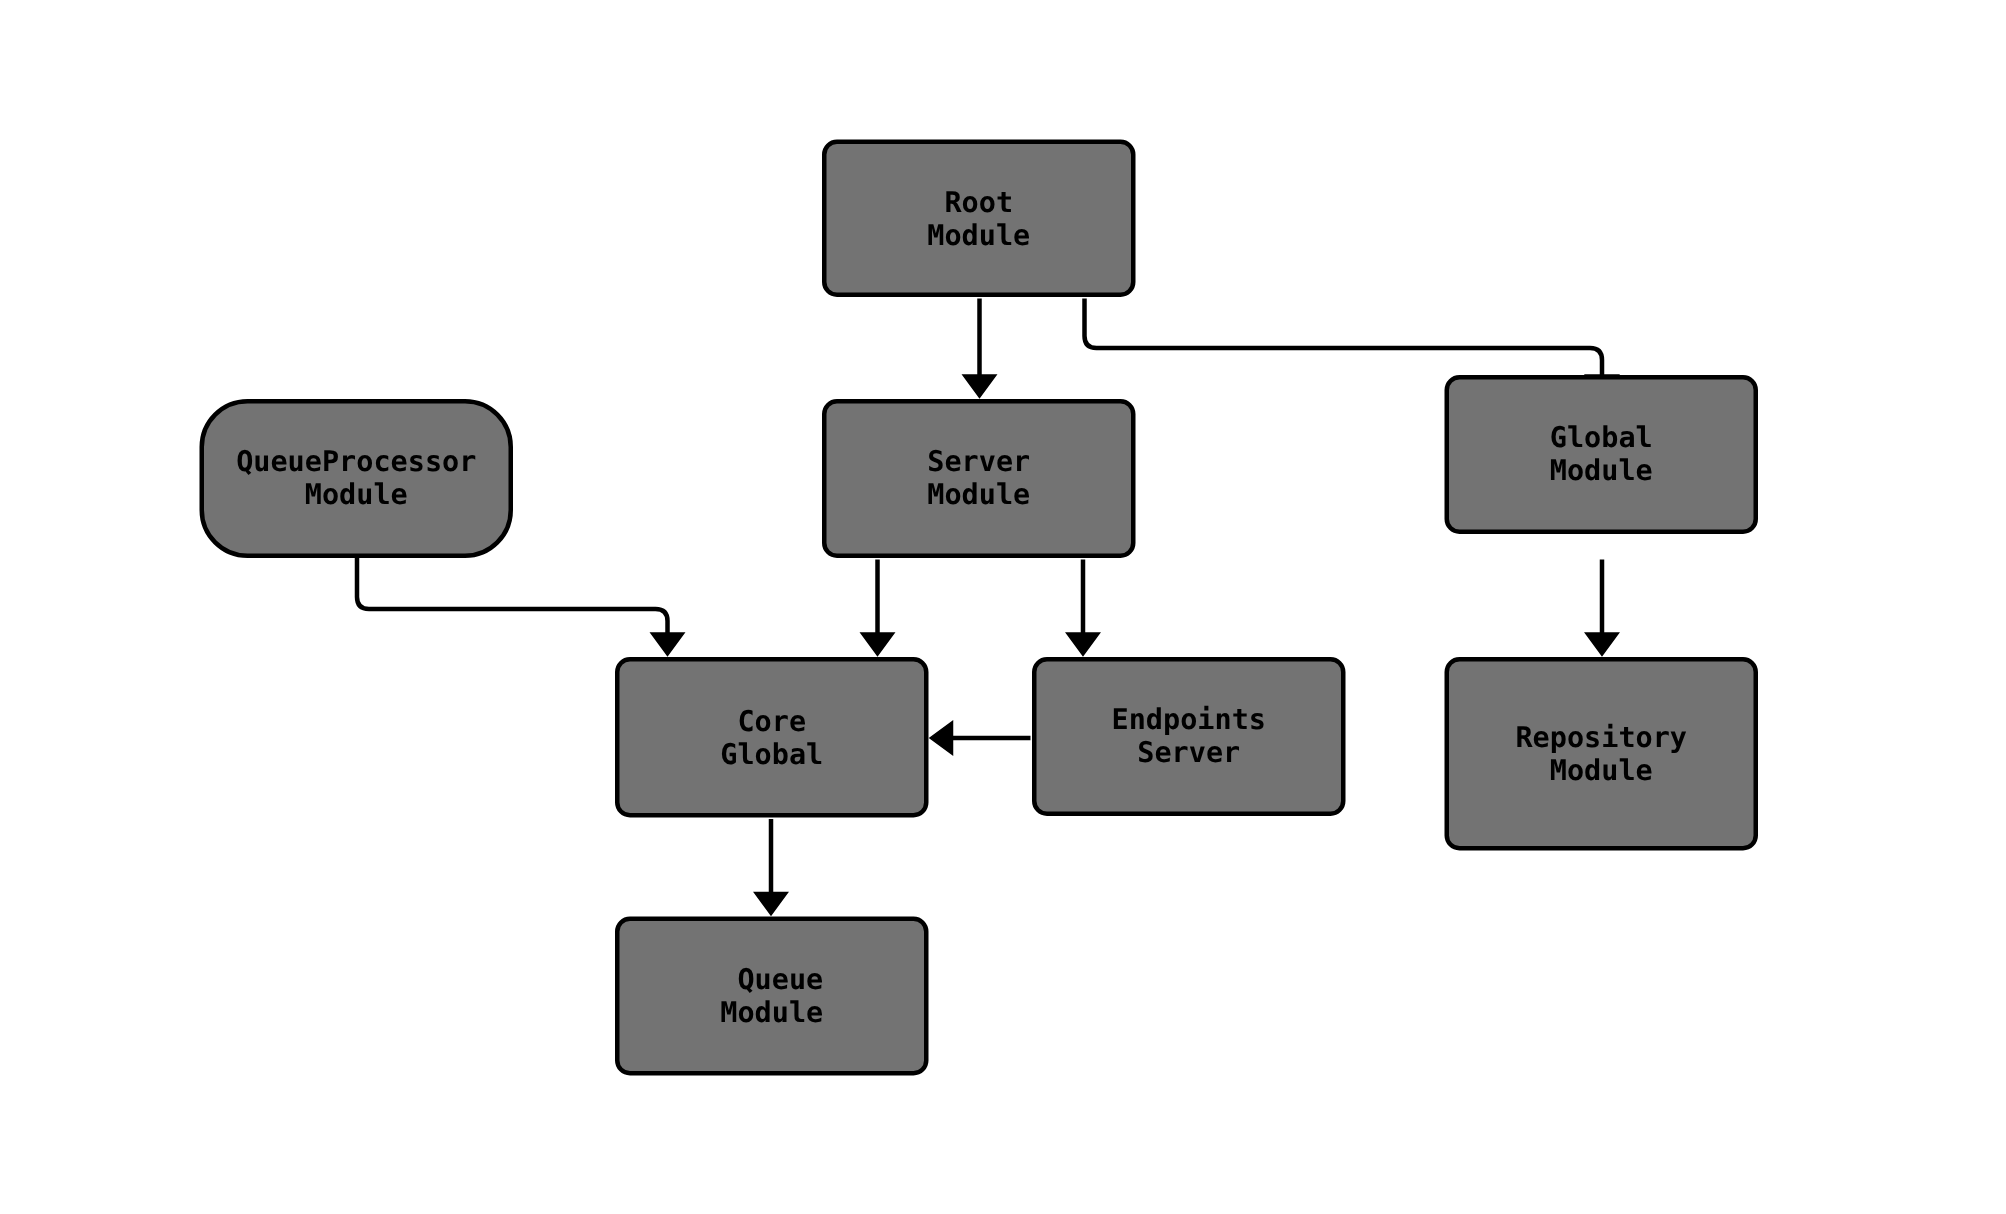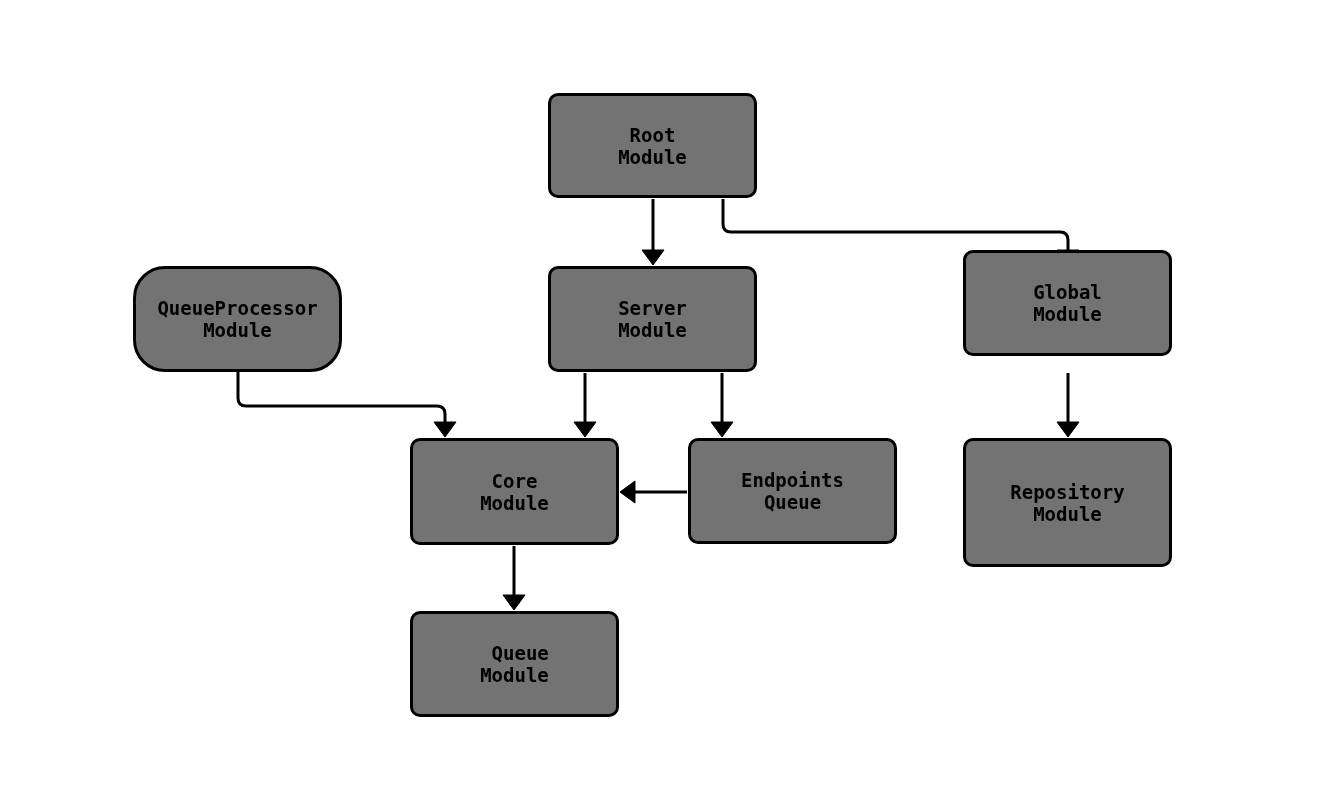"Core" span { text: Module -> Global }
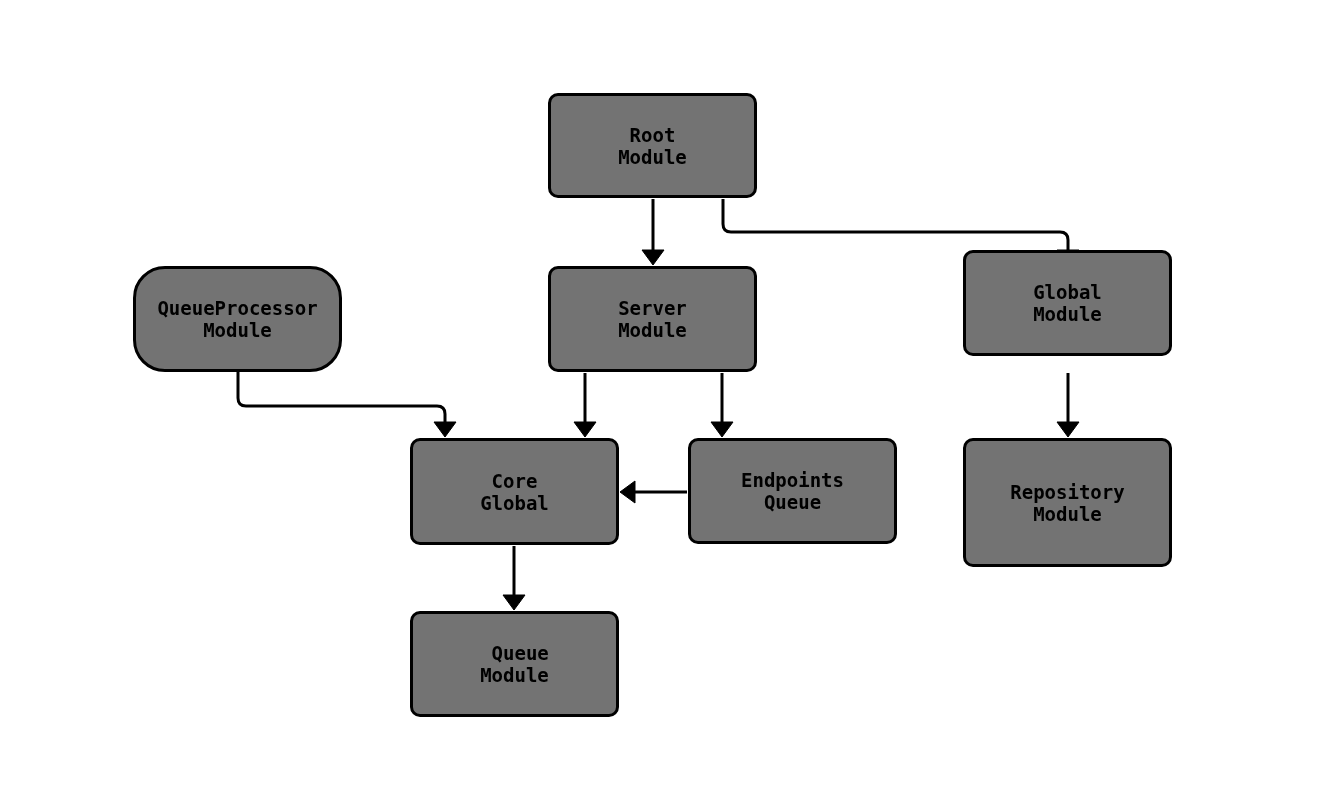"Endpoints" span { text: Queue -> Server }
